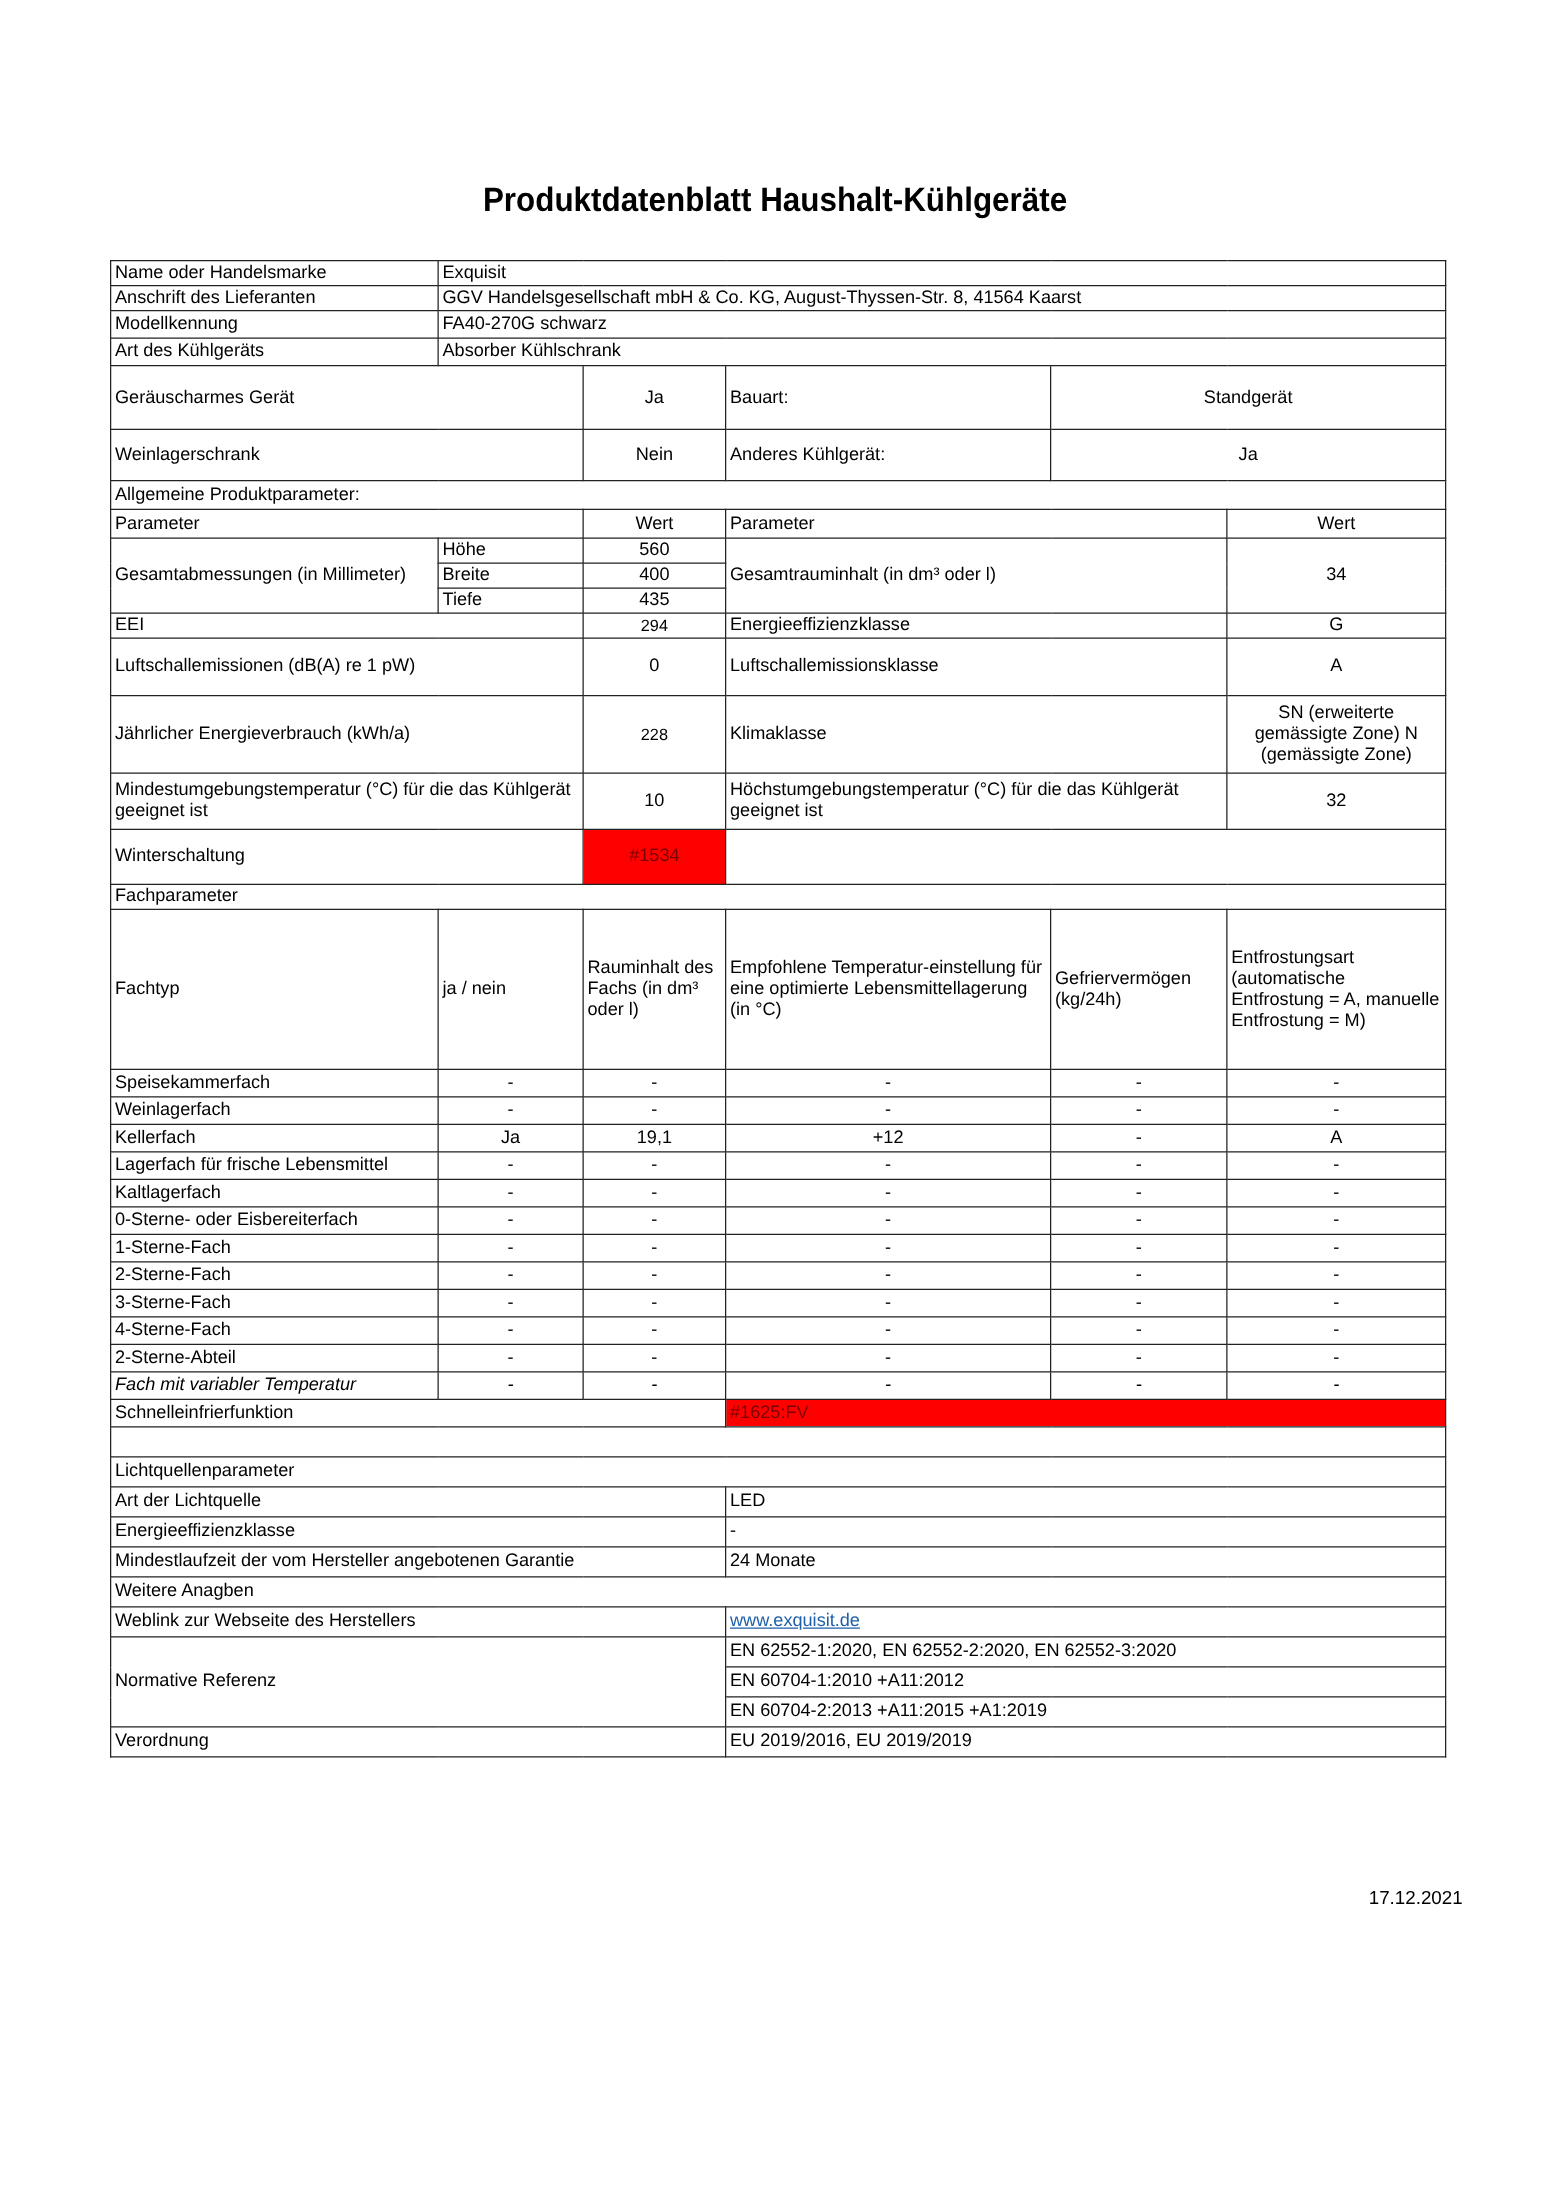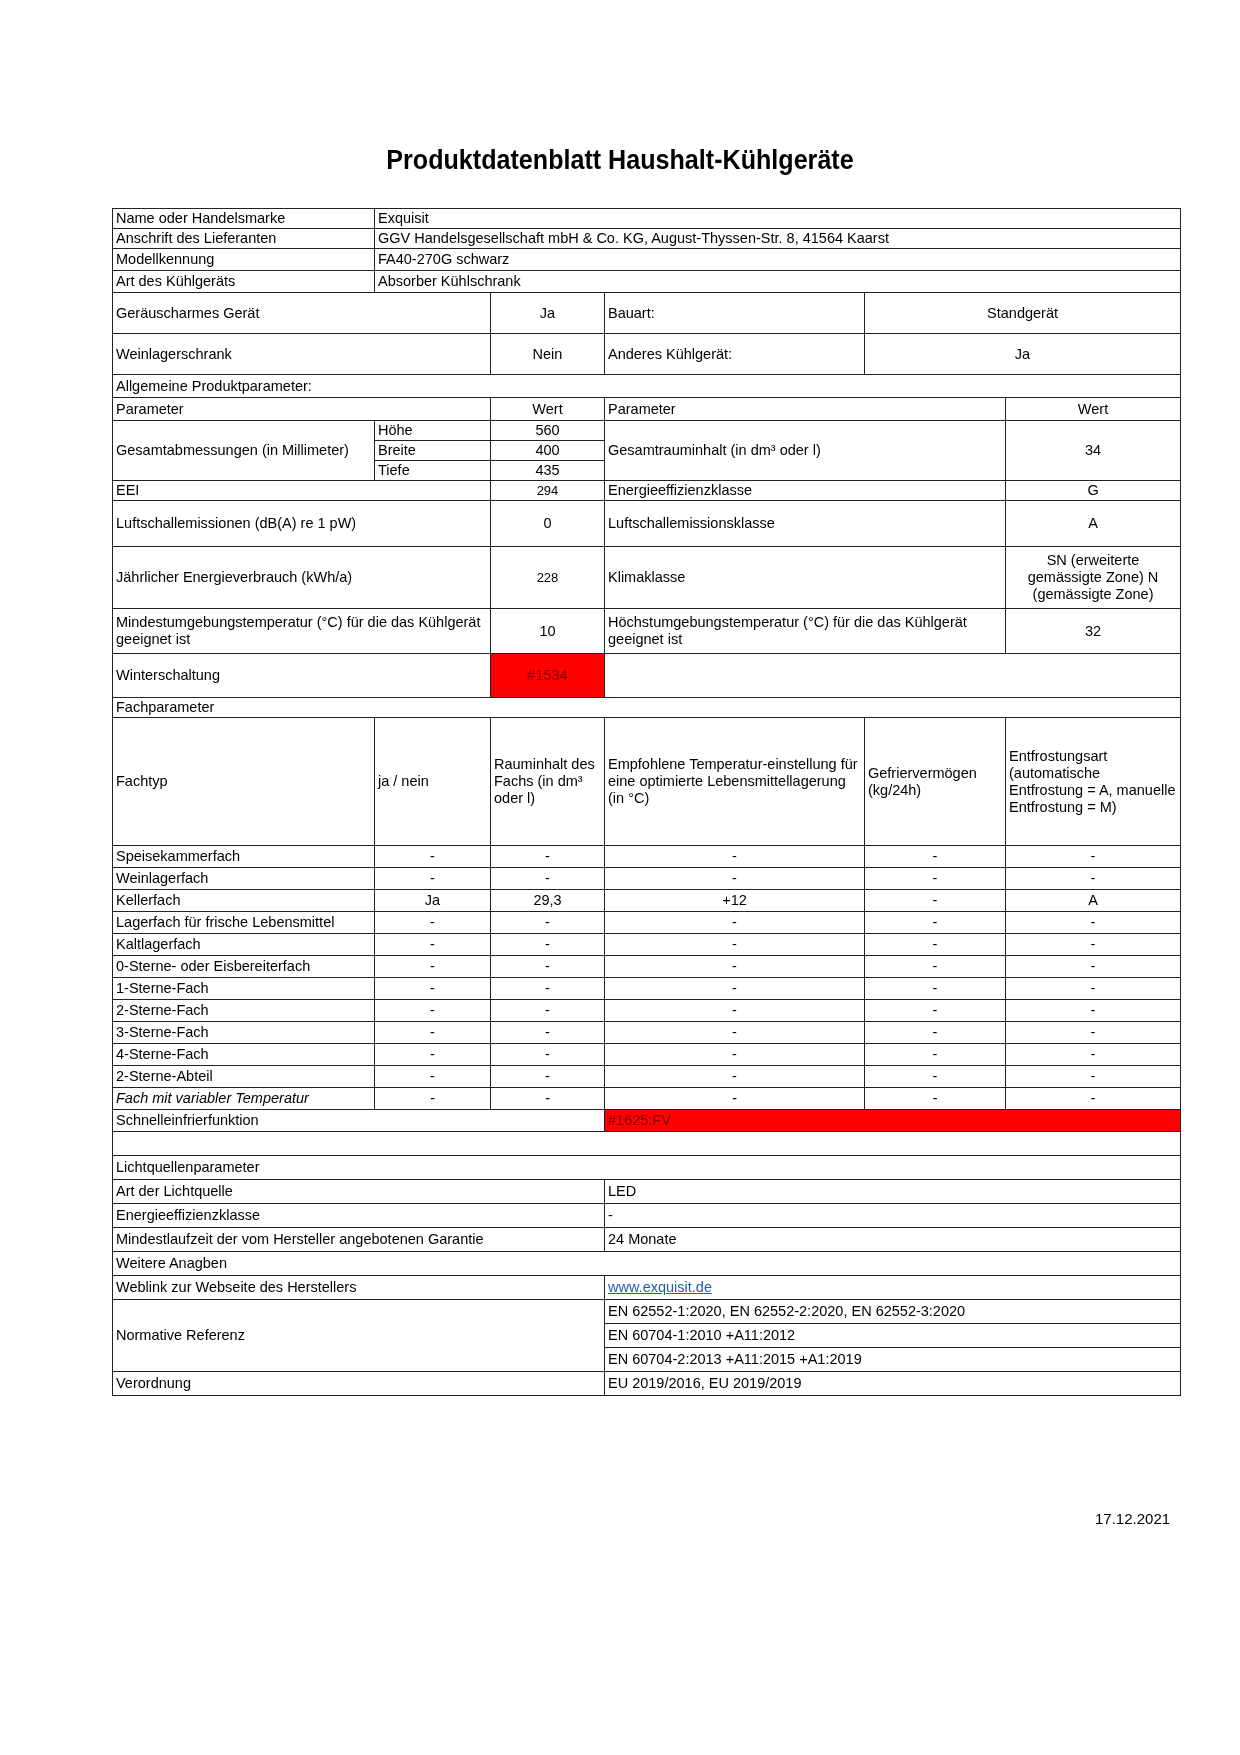"Name oder Handelsmarke" table.sheet { left: 112px -> 88px }
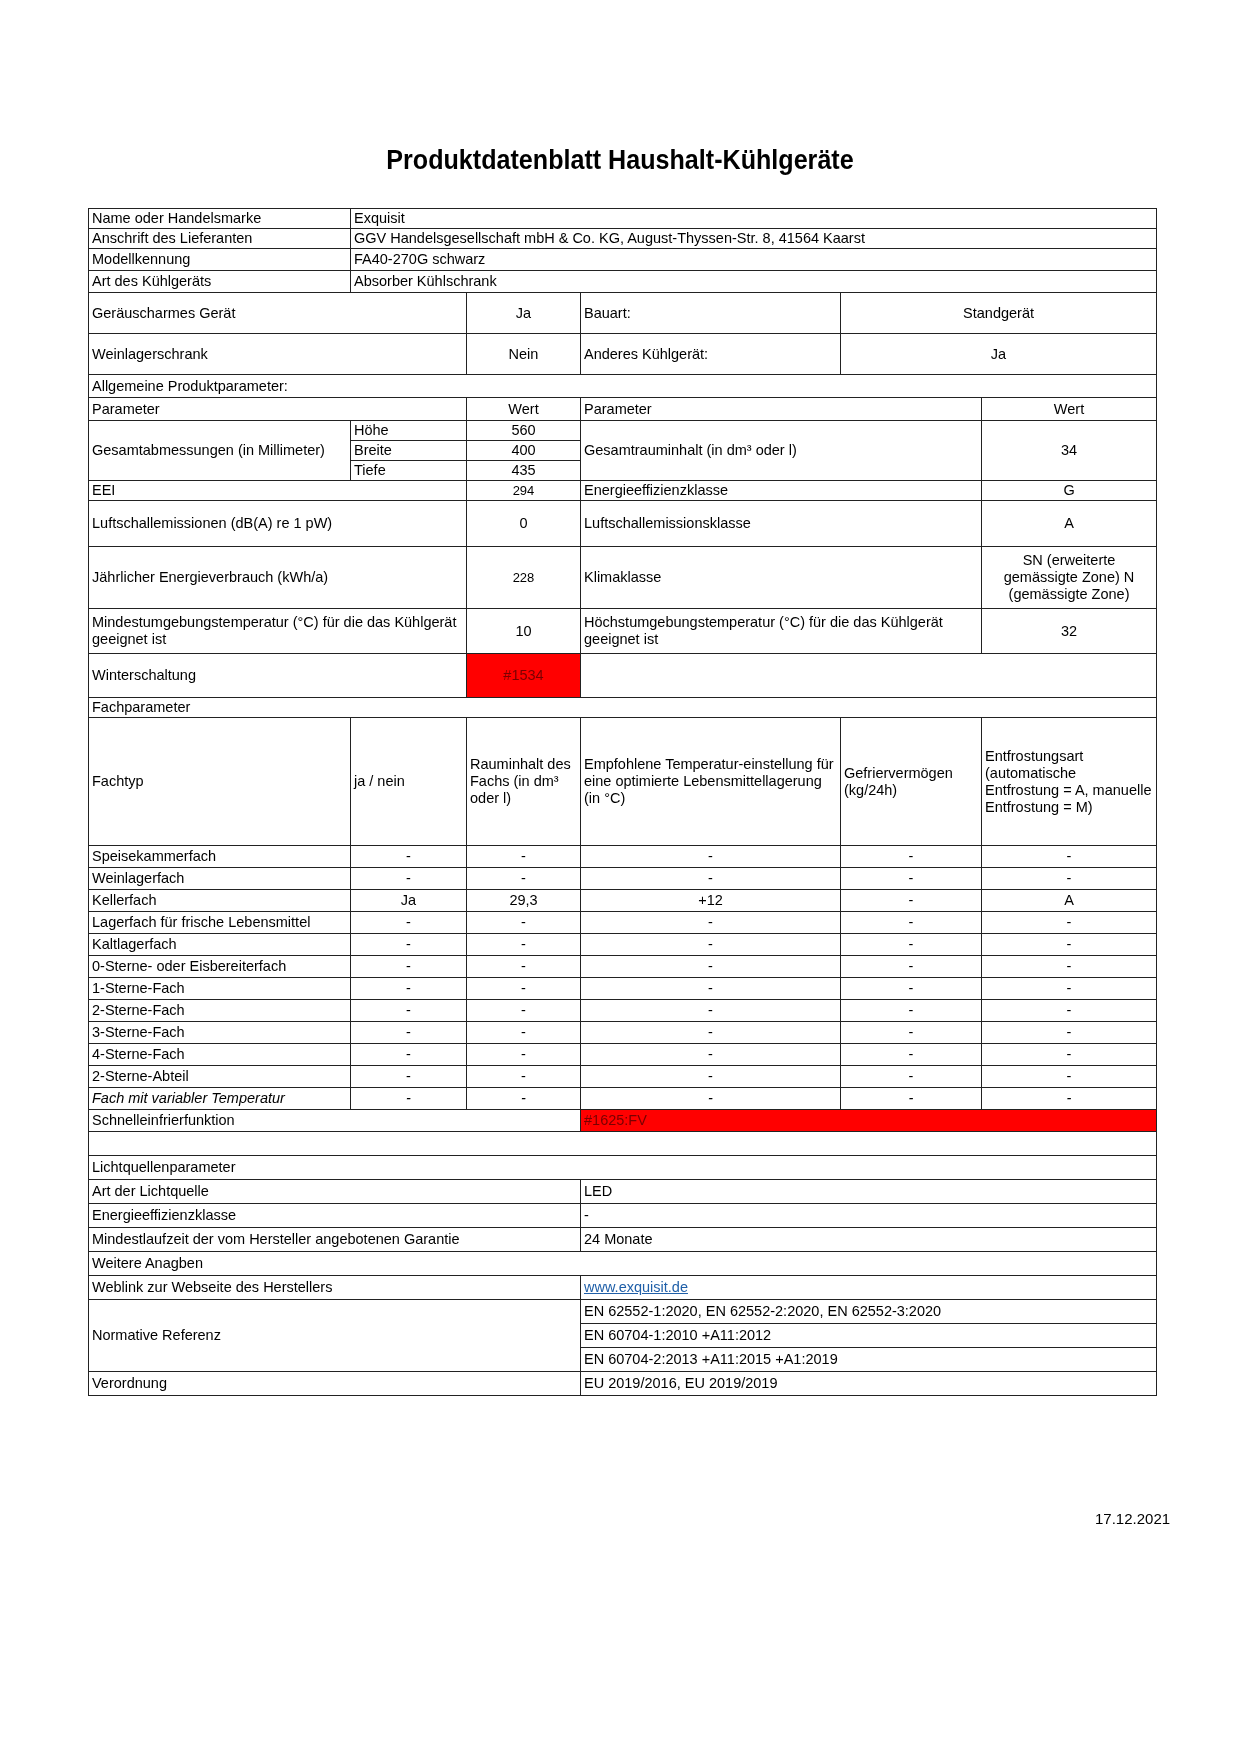"Geräuscharmes Gerät" tr { height: 41px -> 51px }
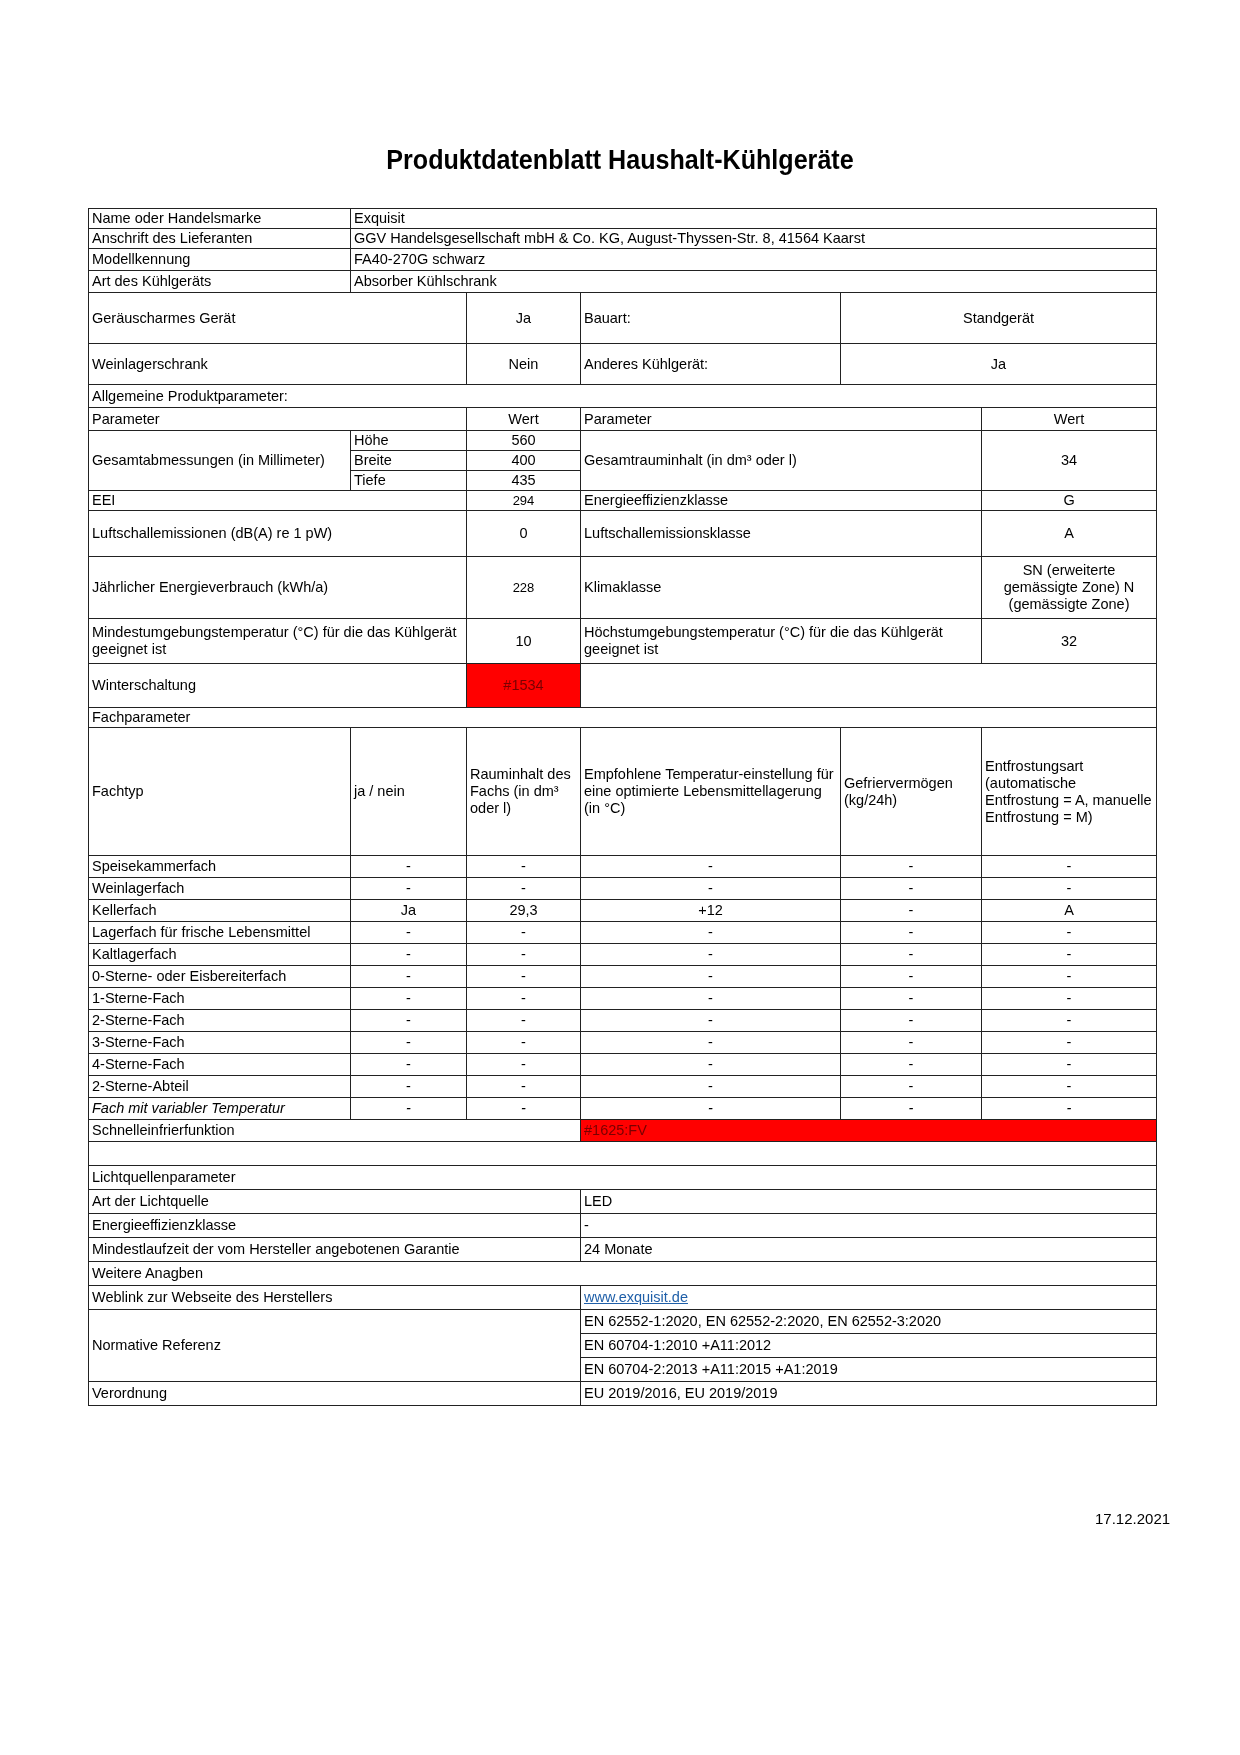"29,3" td.c { text: 29,3 -> 19,1 }
